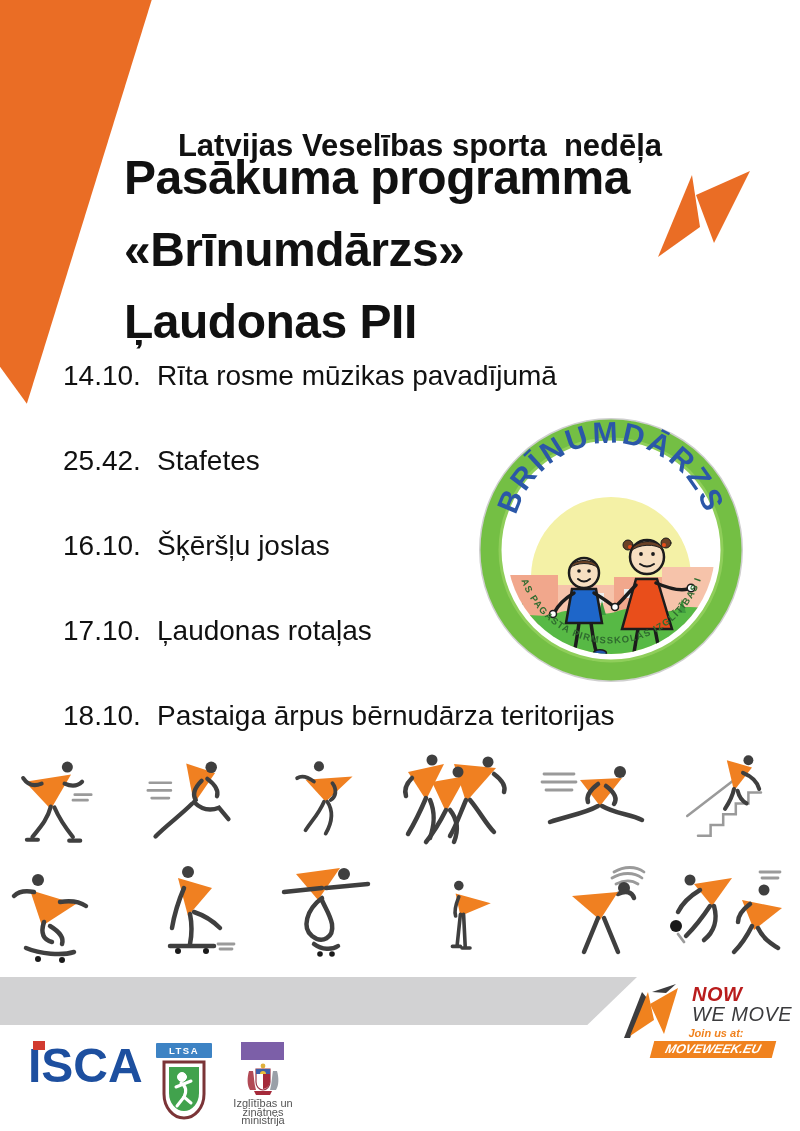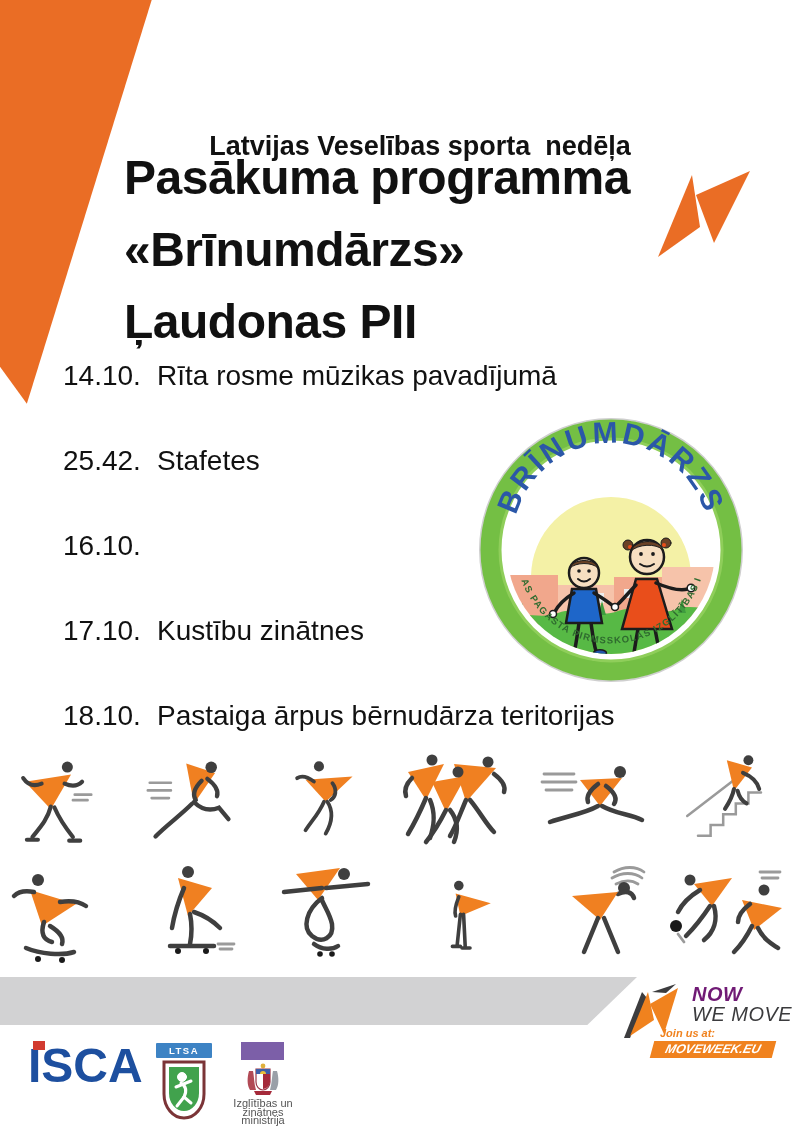"Latvijas Veselības sporta nedēļa" .top-titles { font-size: 27px -> 31px }
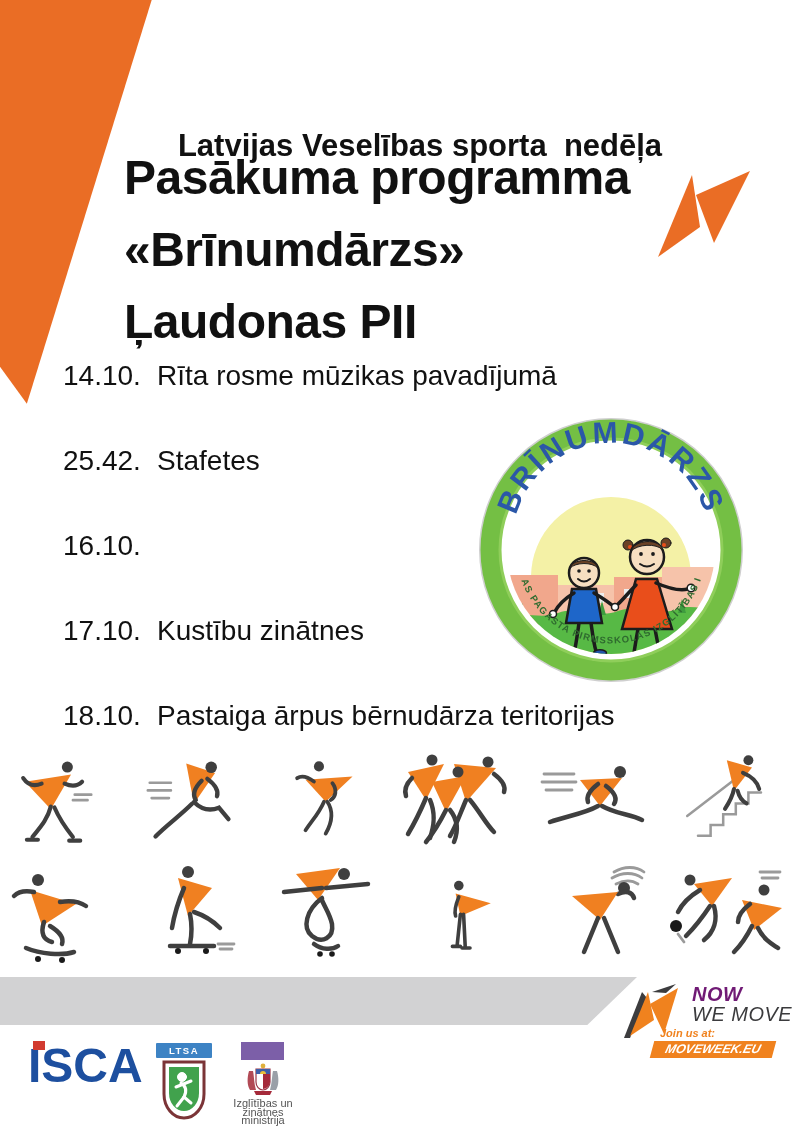"Šķēršļu joslas" span { html: none -> <span>Šķēršļu joslas</span> }
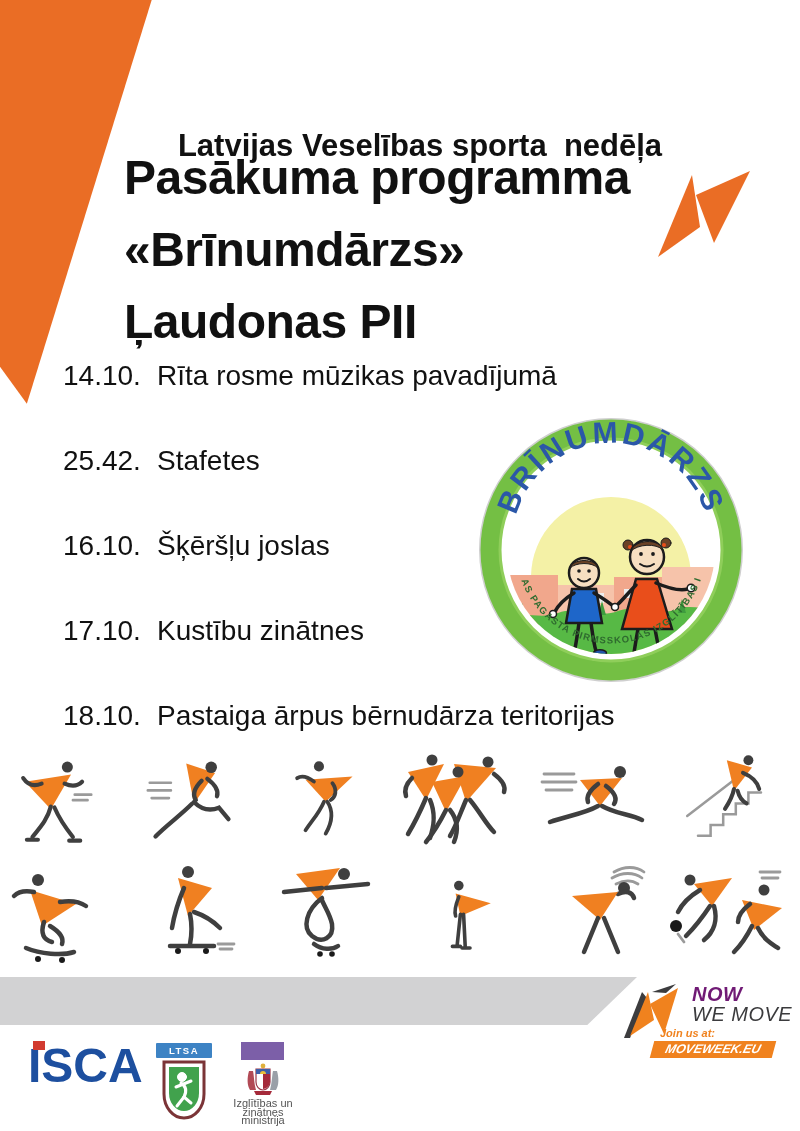"Kustību zinātnes" span { text: Kustību zinātnes -> Ļaudonas rotaļas }
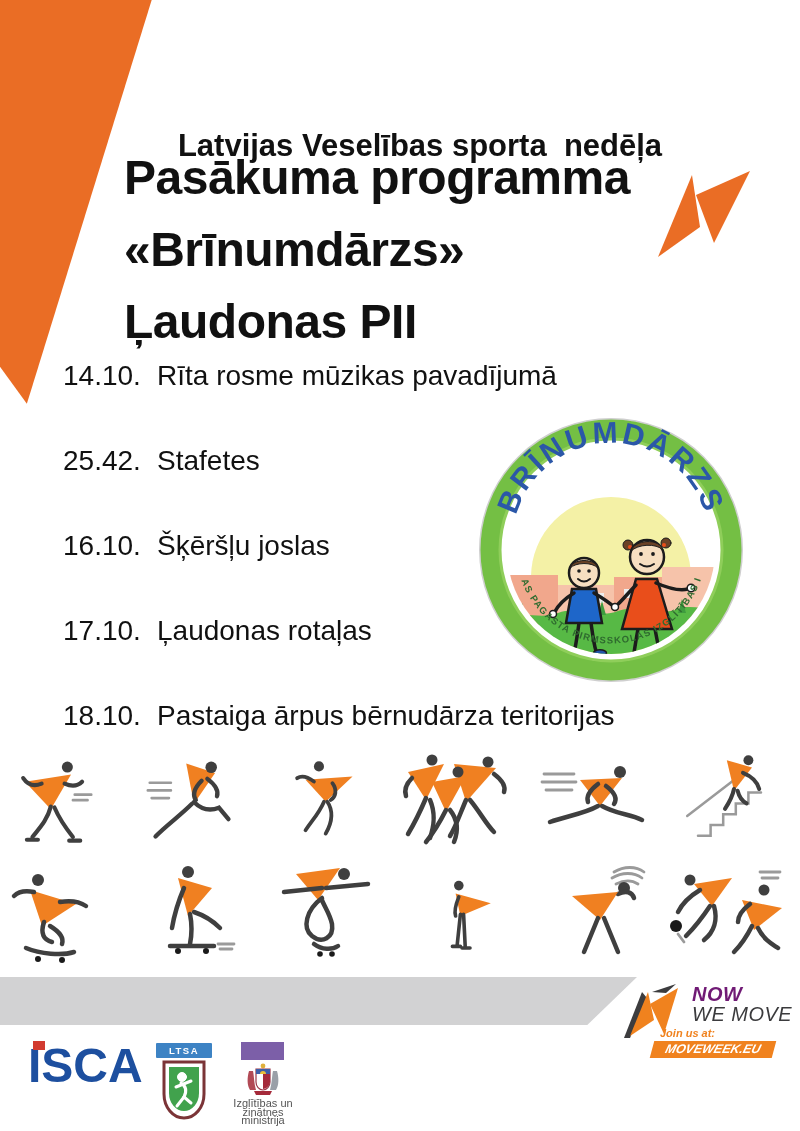"NOW" .nwm-now { color: #701a75 -> #b91c1c }
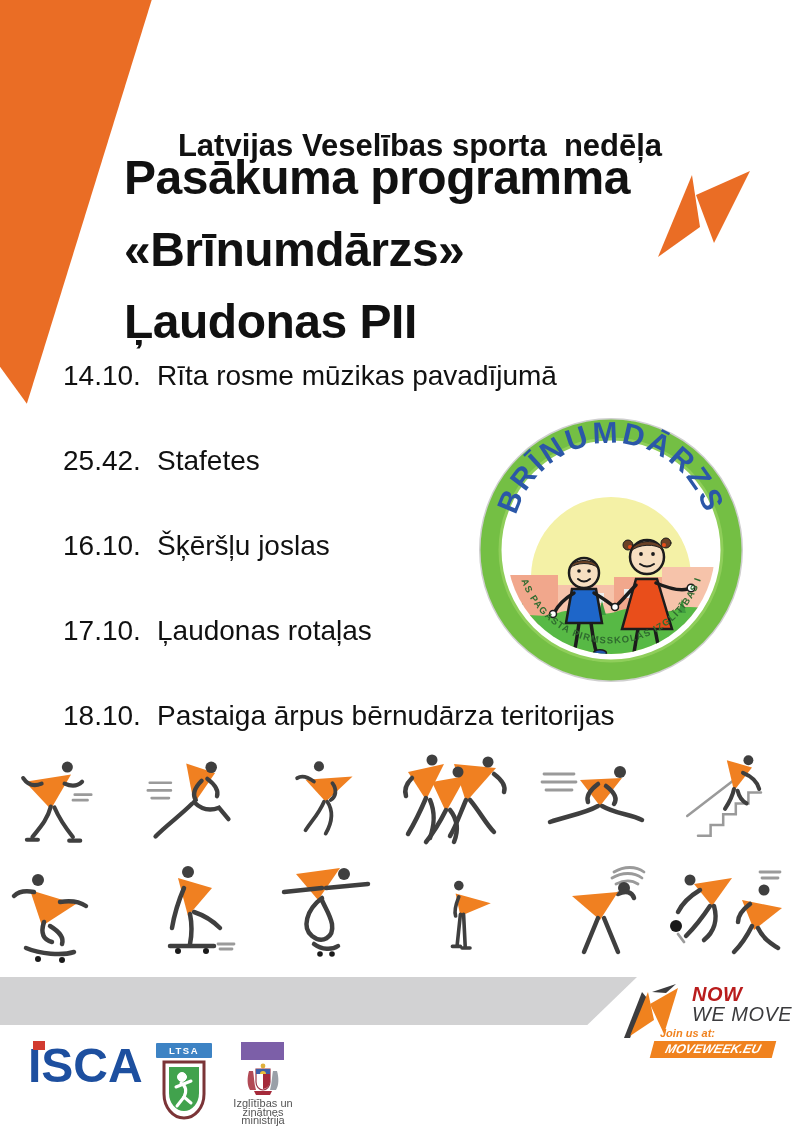"Join us at:" .nwm-join { text-align: left -> center }
